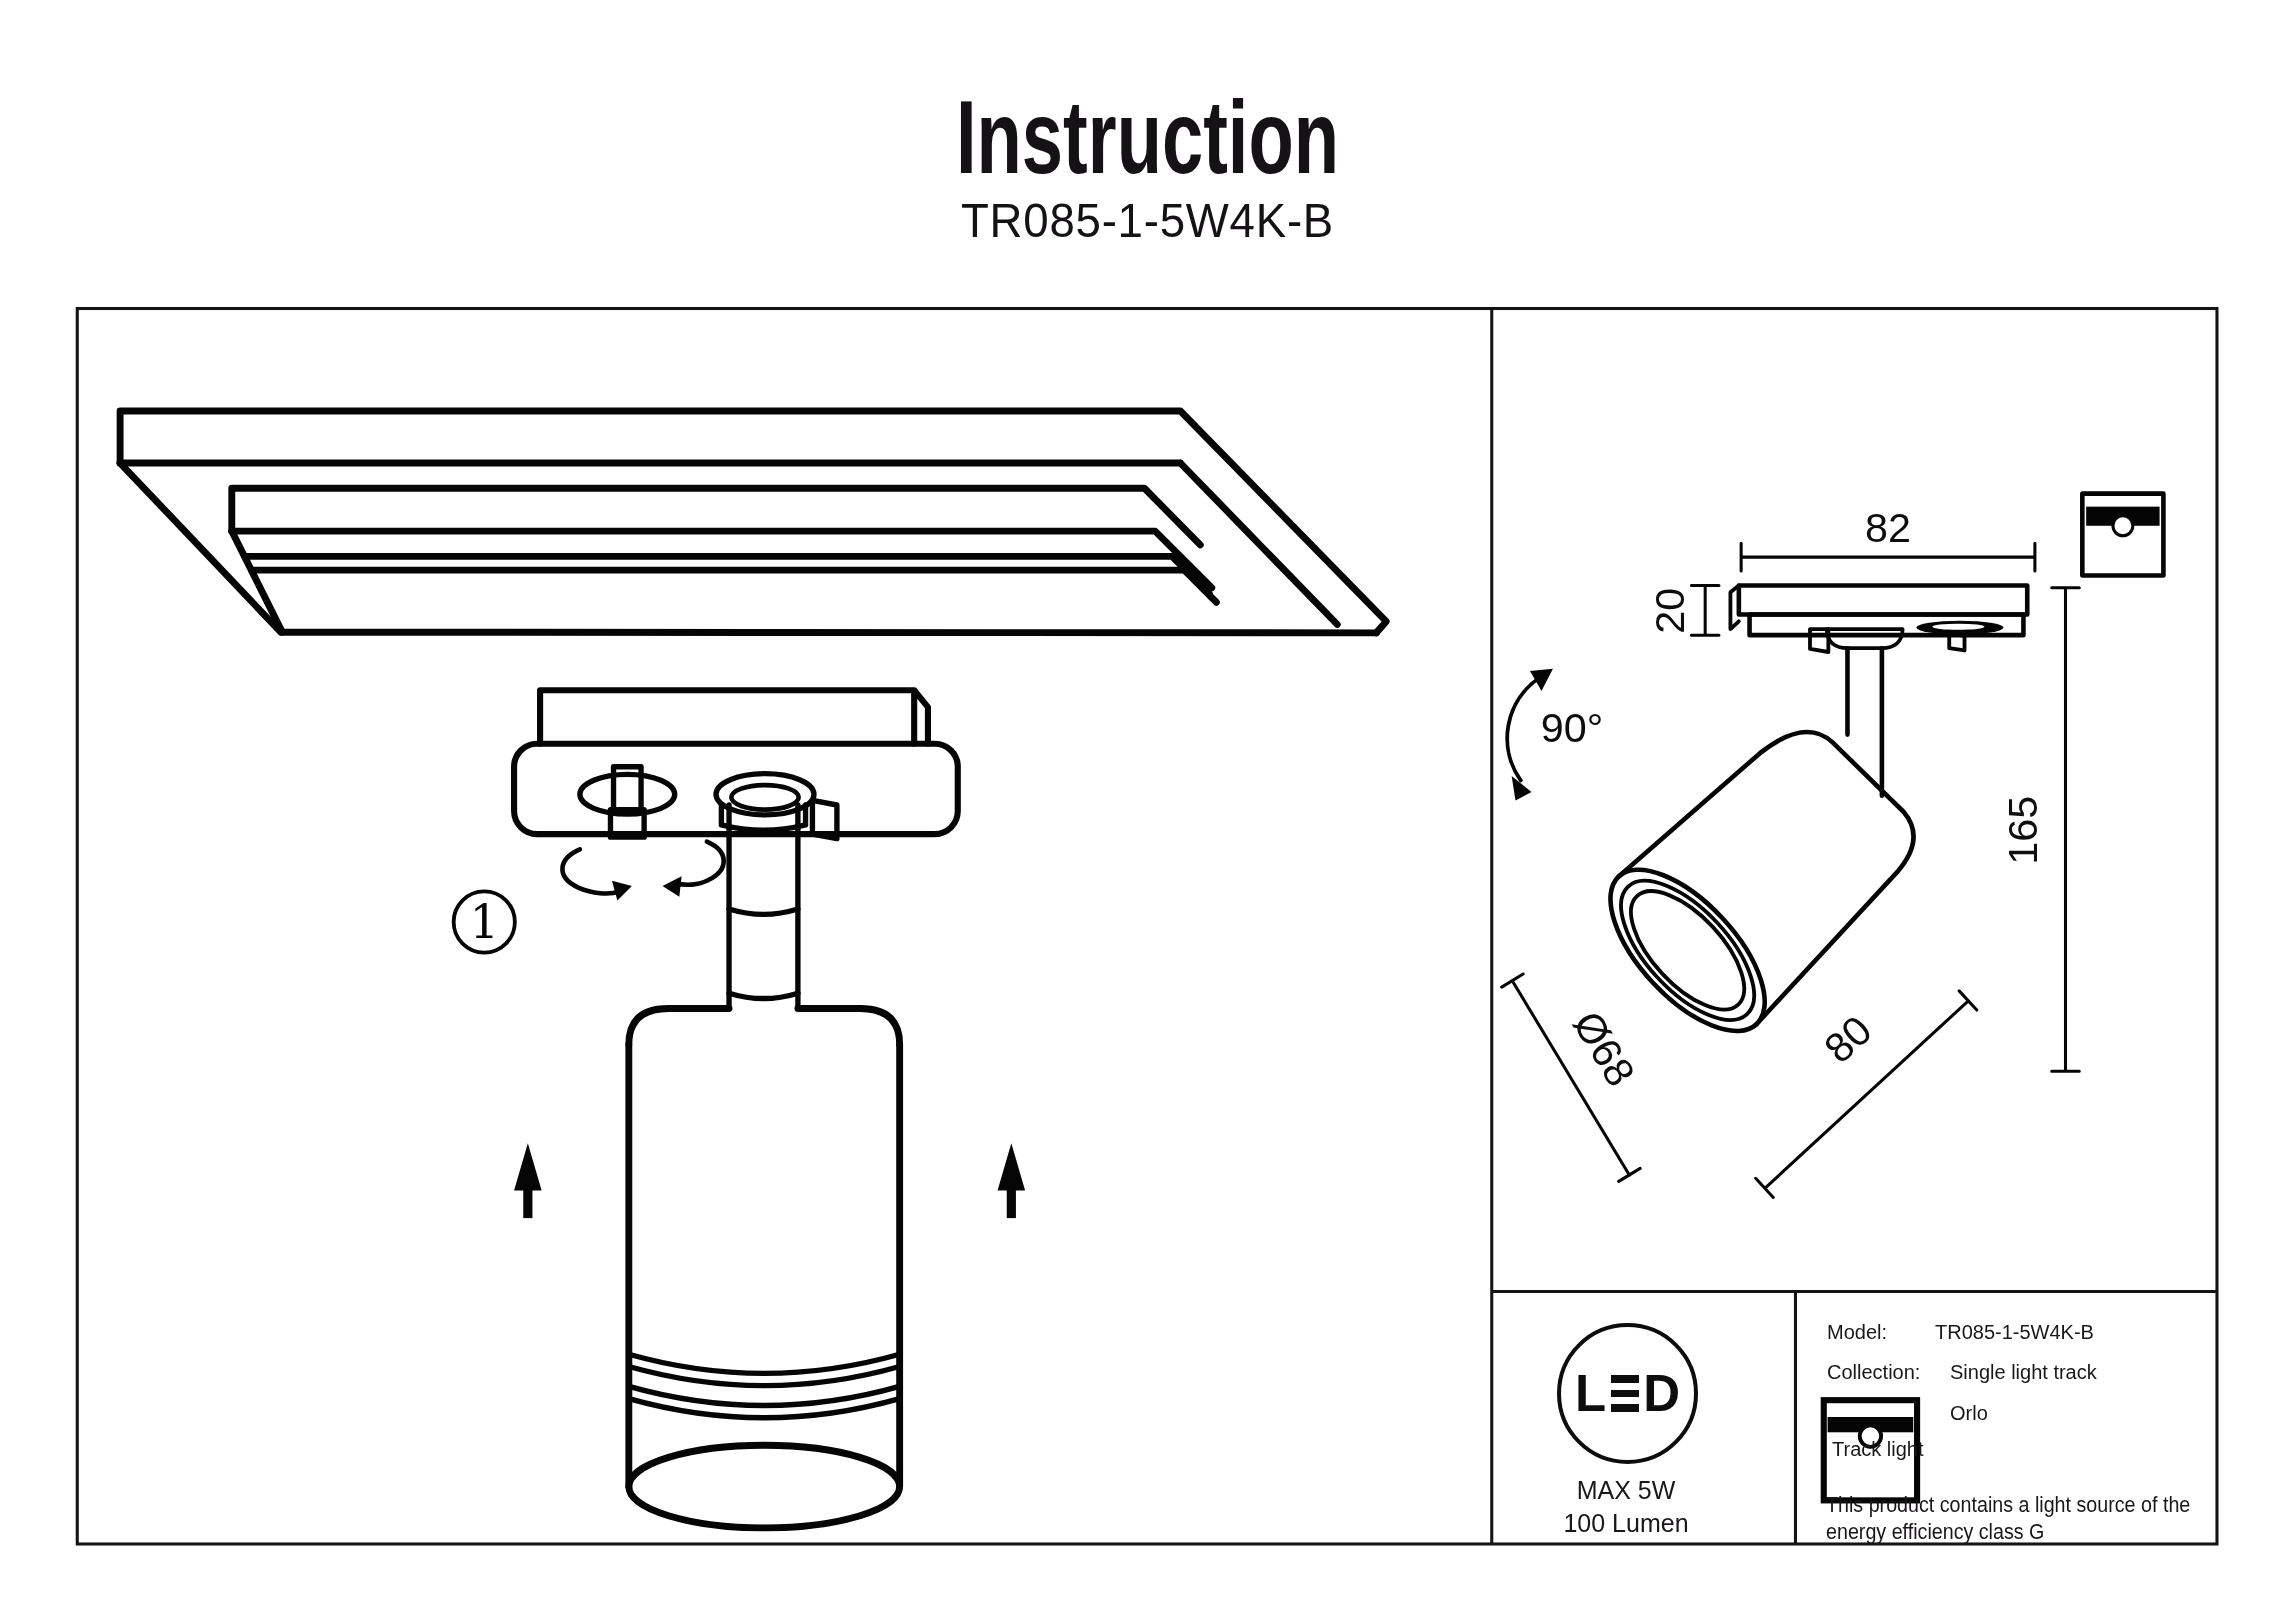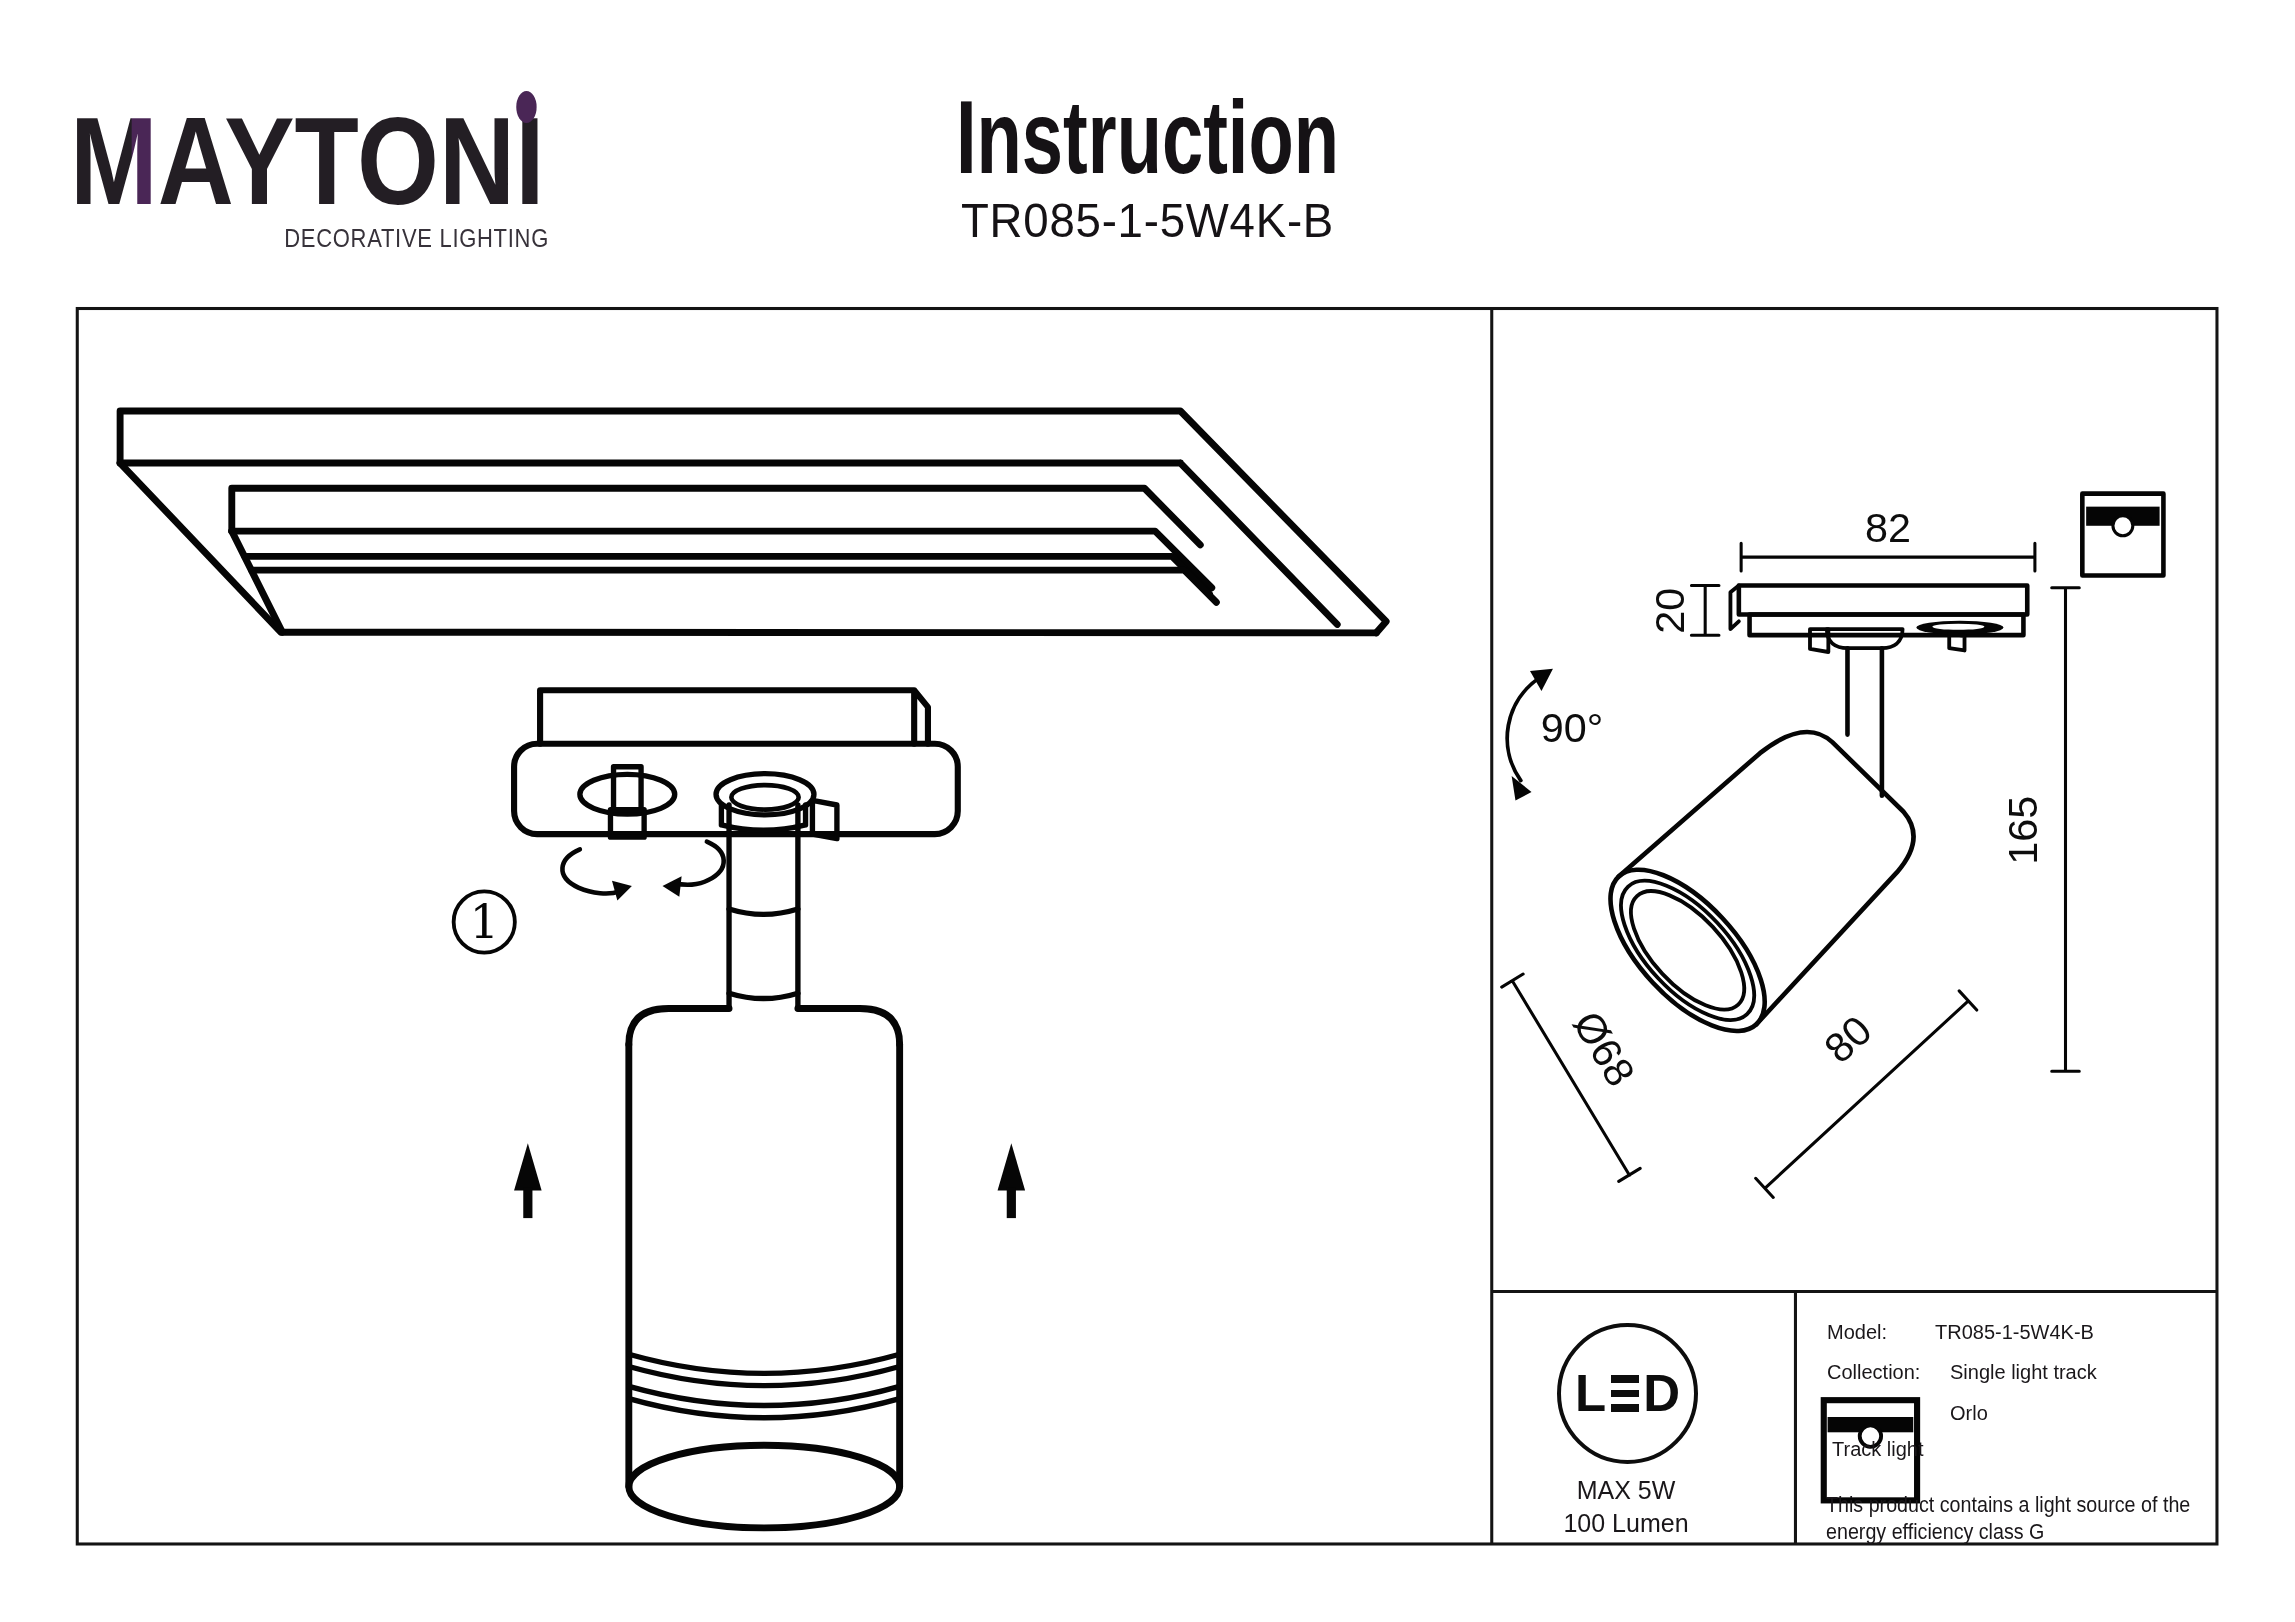"MAYTONI" div.abs { html: <div> <div><span>M</span><span>AYTON</span><span><span></span><span>I</span></span></div> <div>DECORATIVE LIGHTING</div> </div> -> none }
